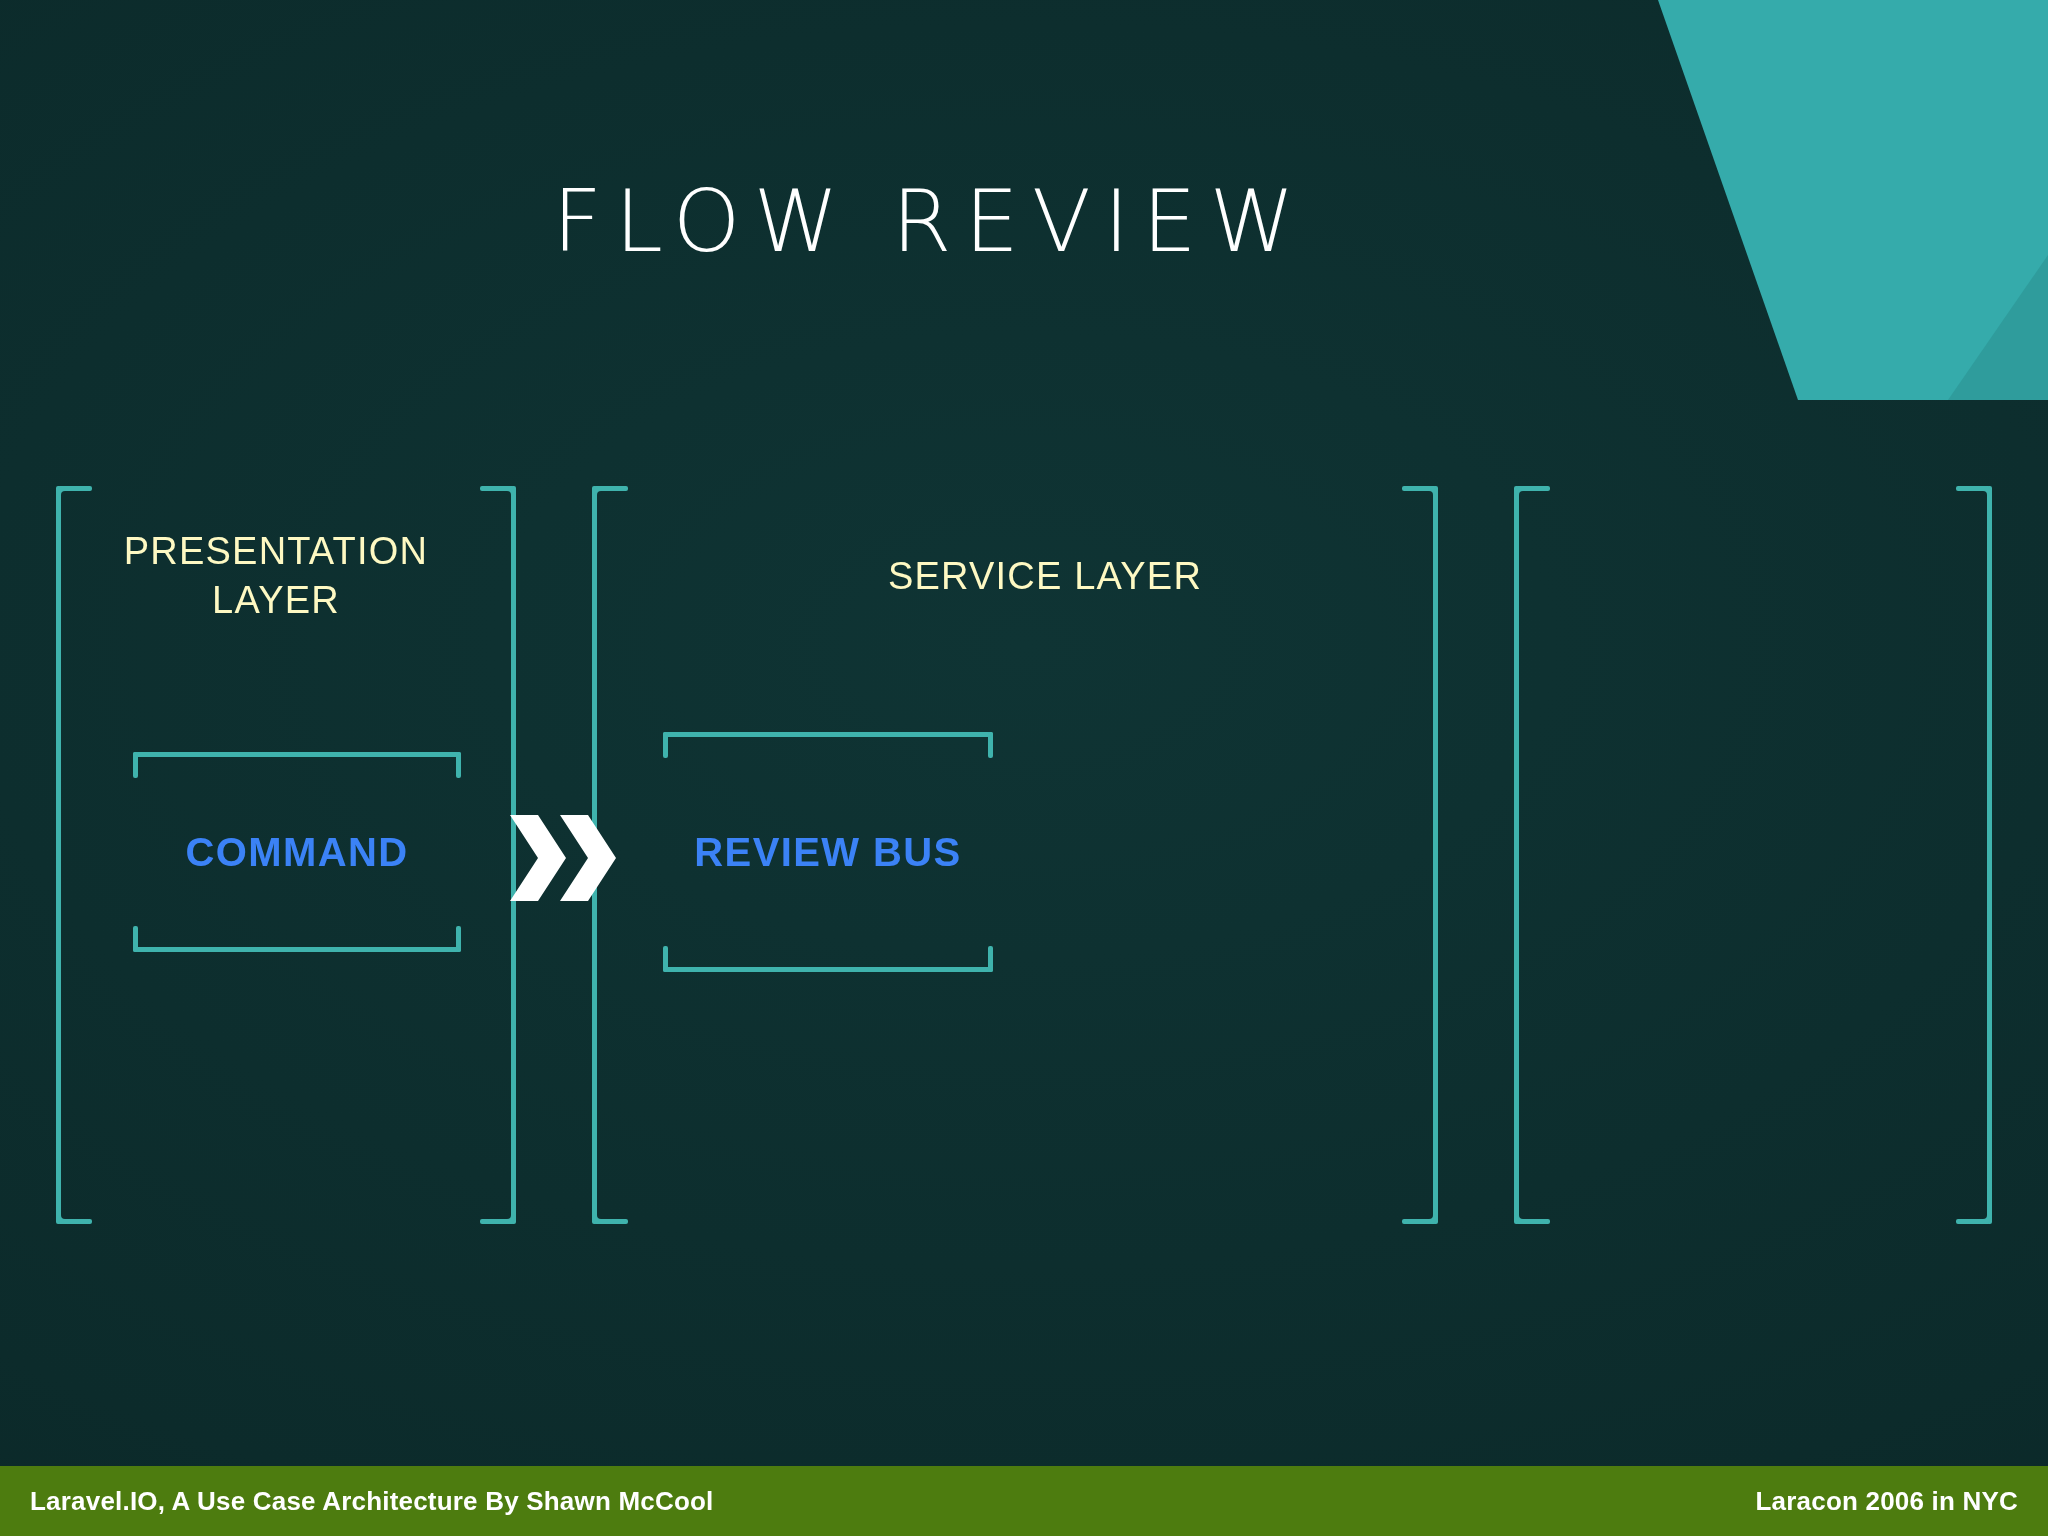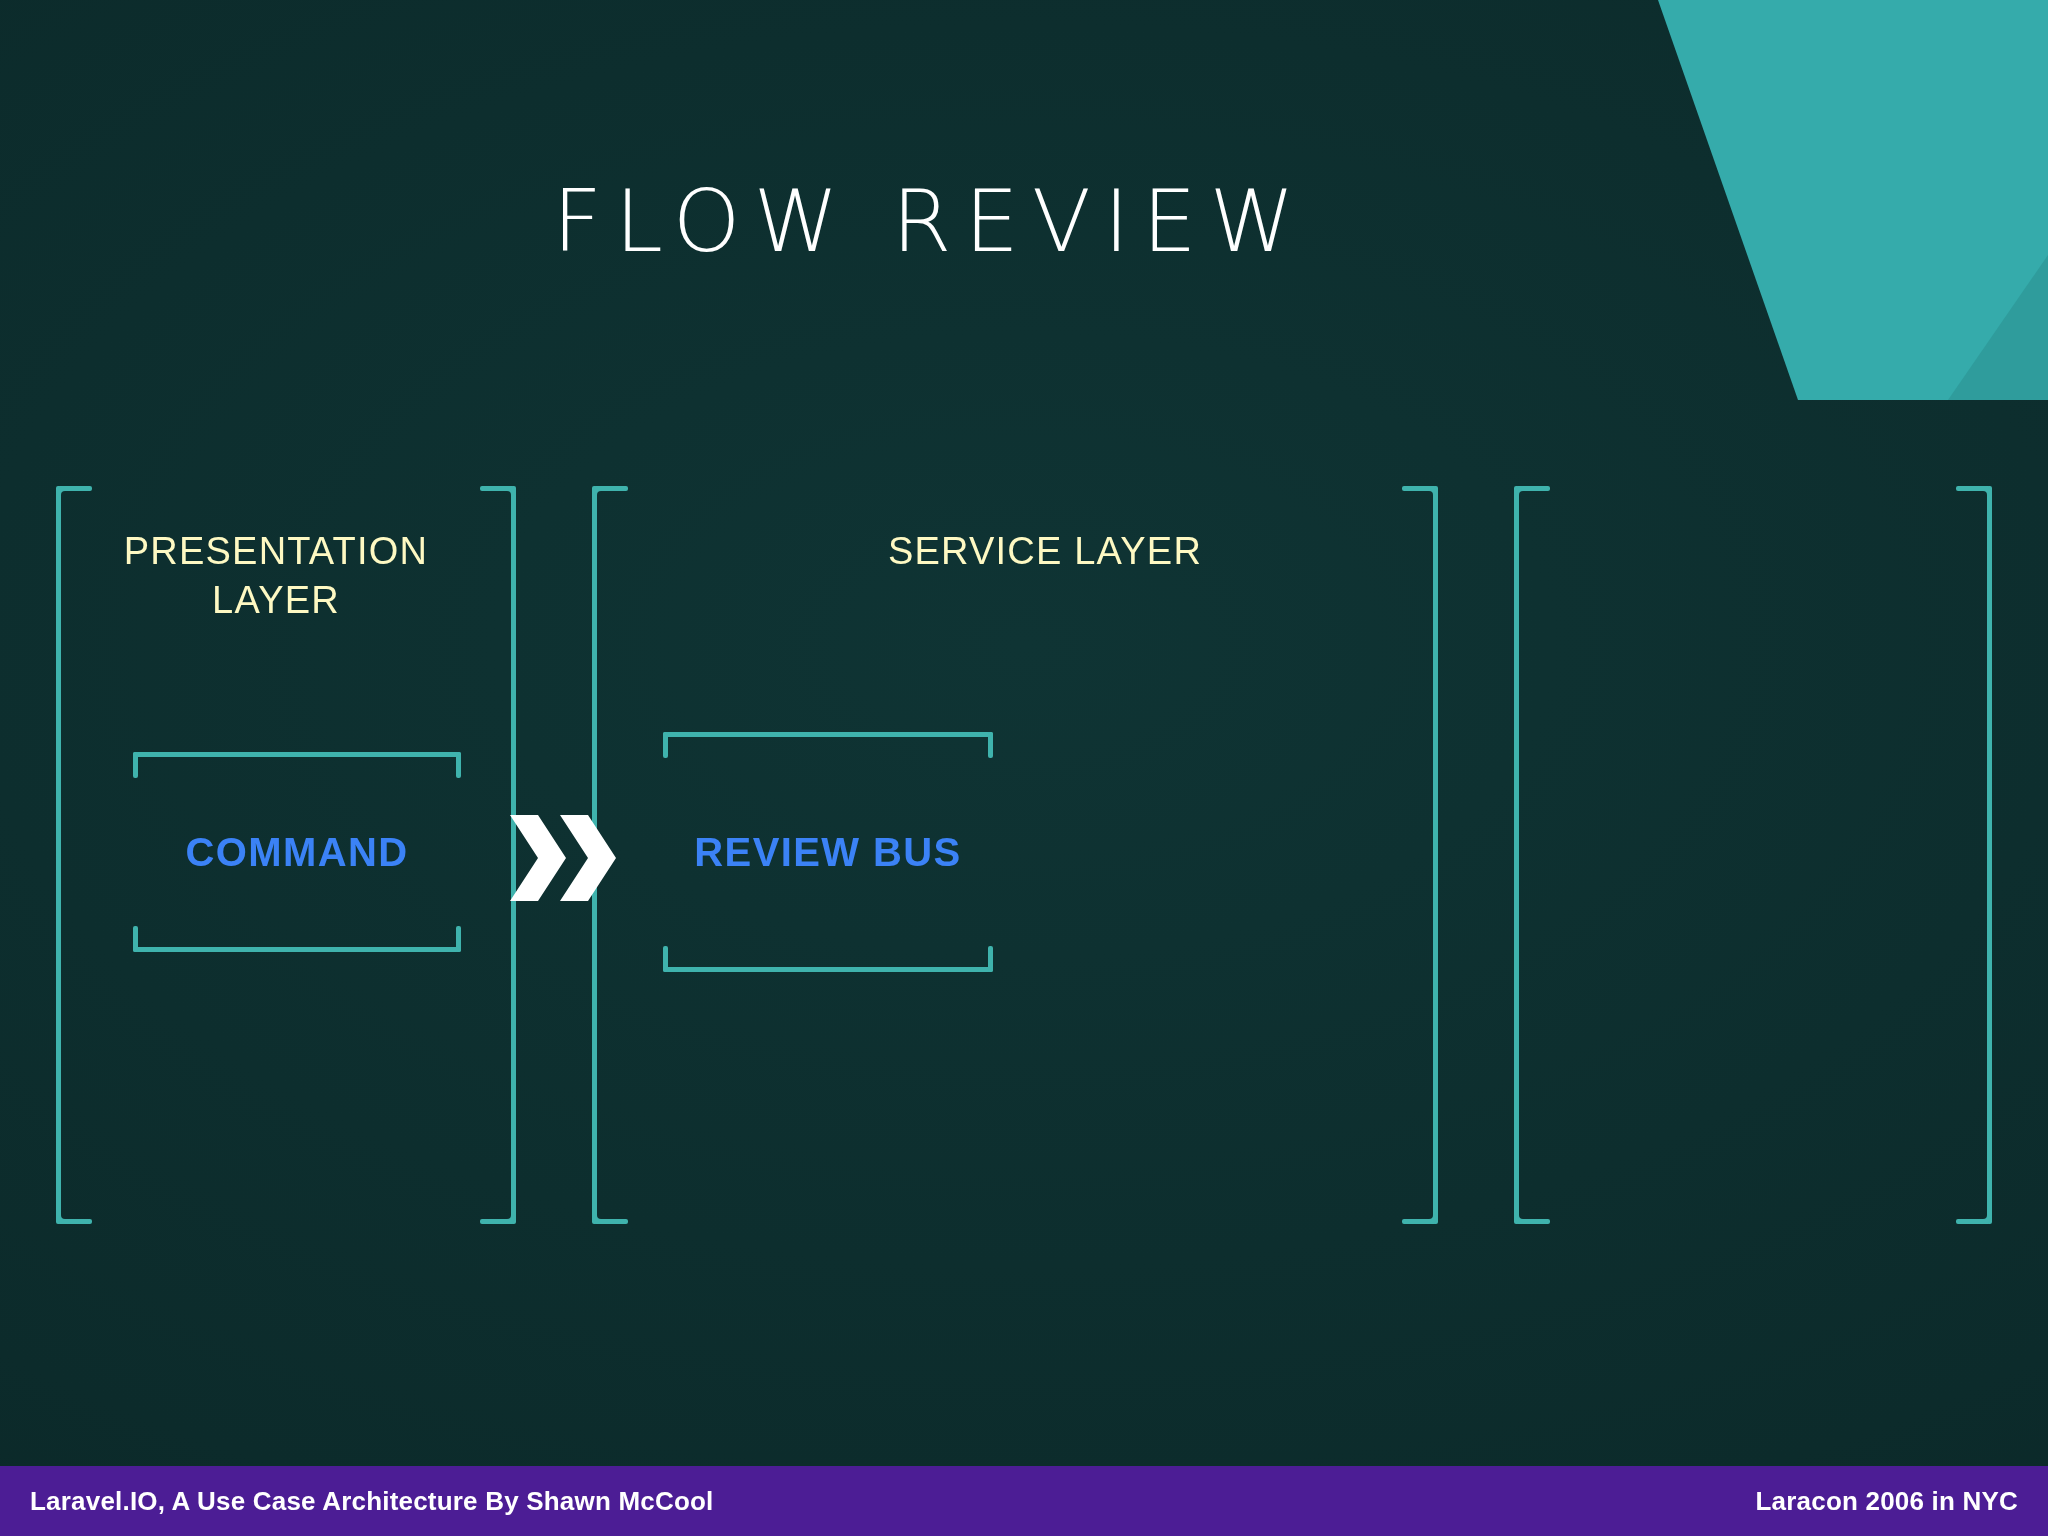"SERVICE LAYER" div.layer-title { top: 527px -> 552px }
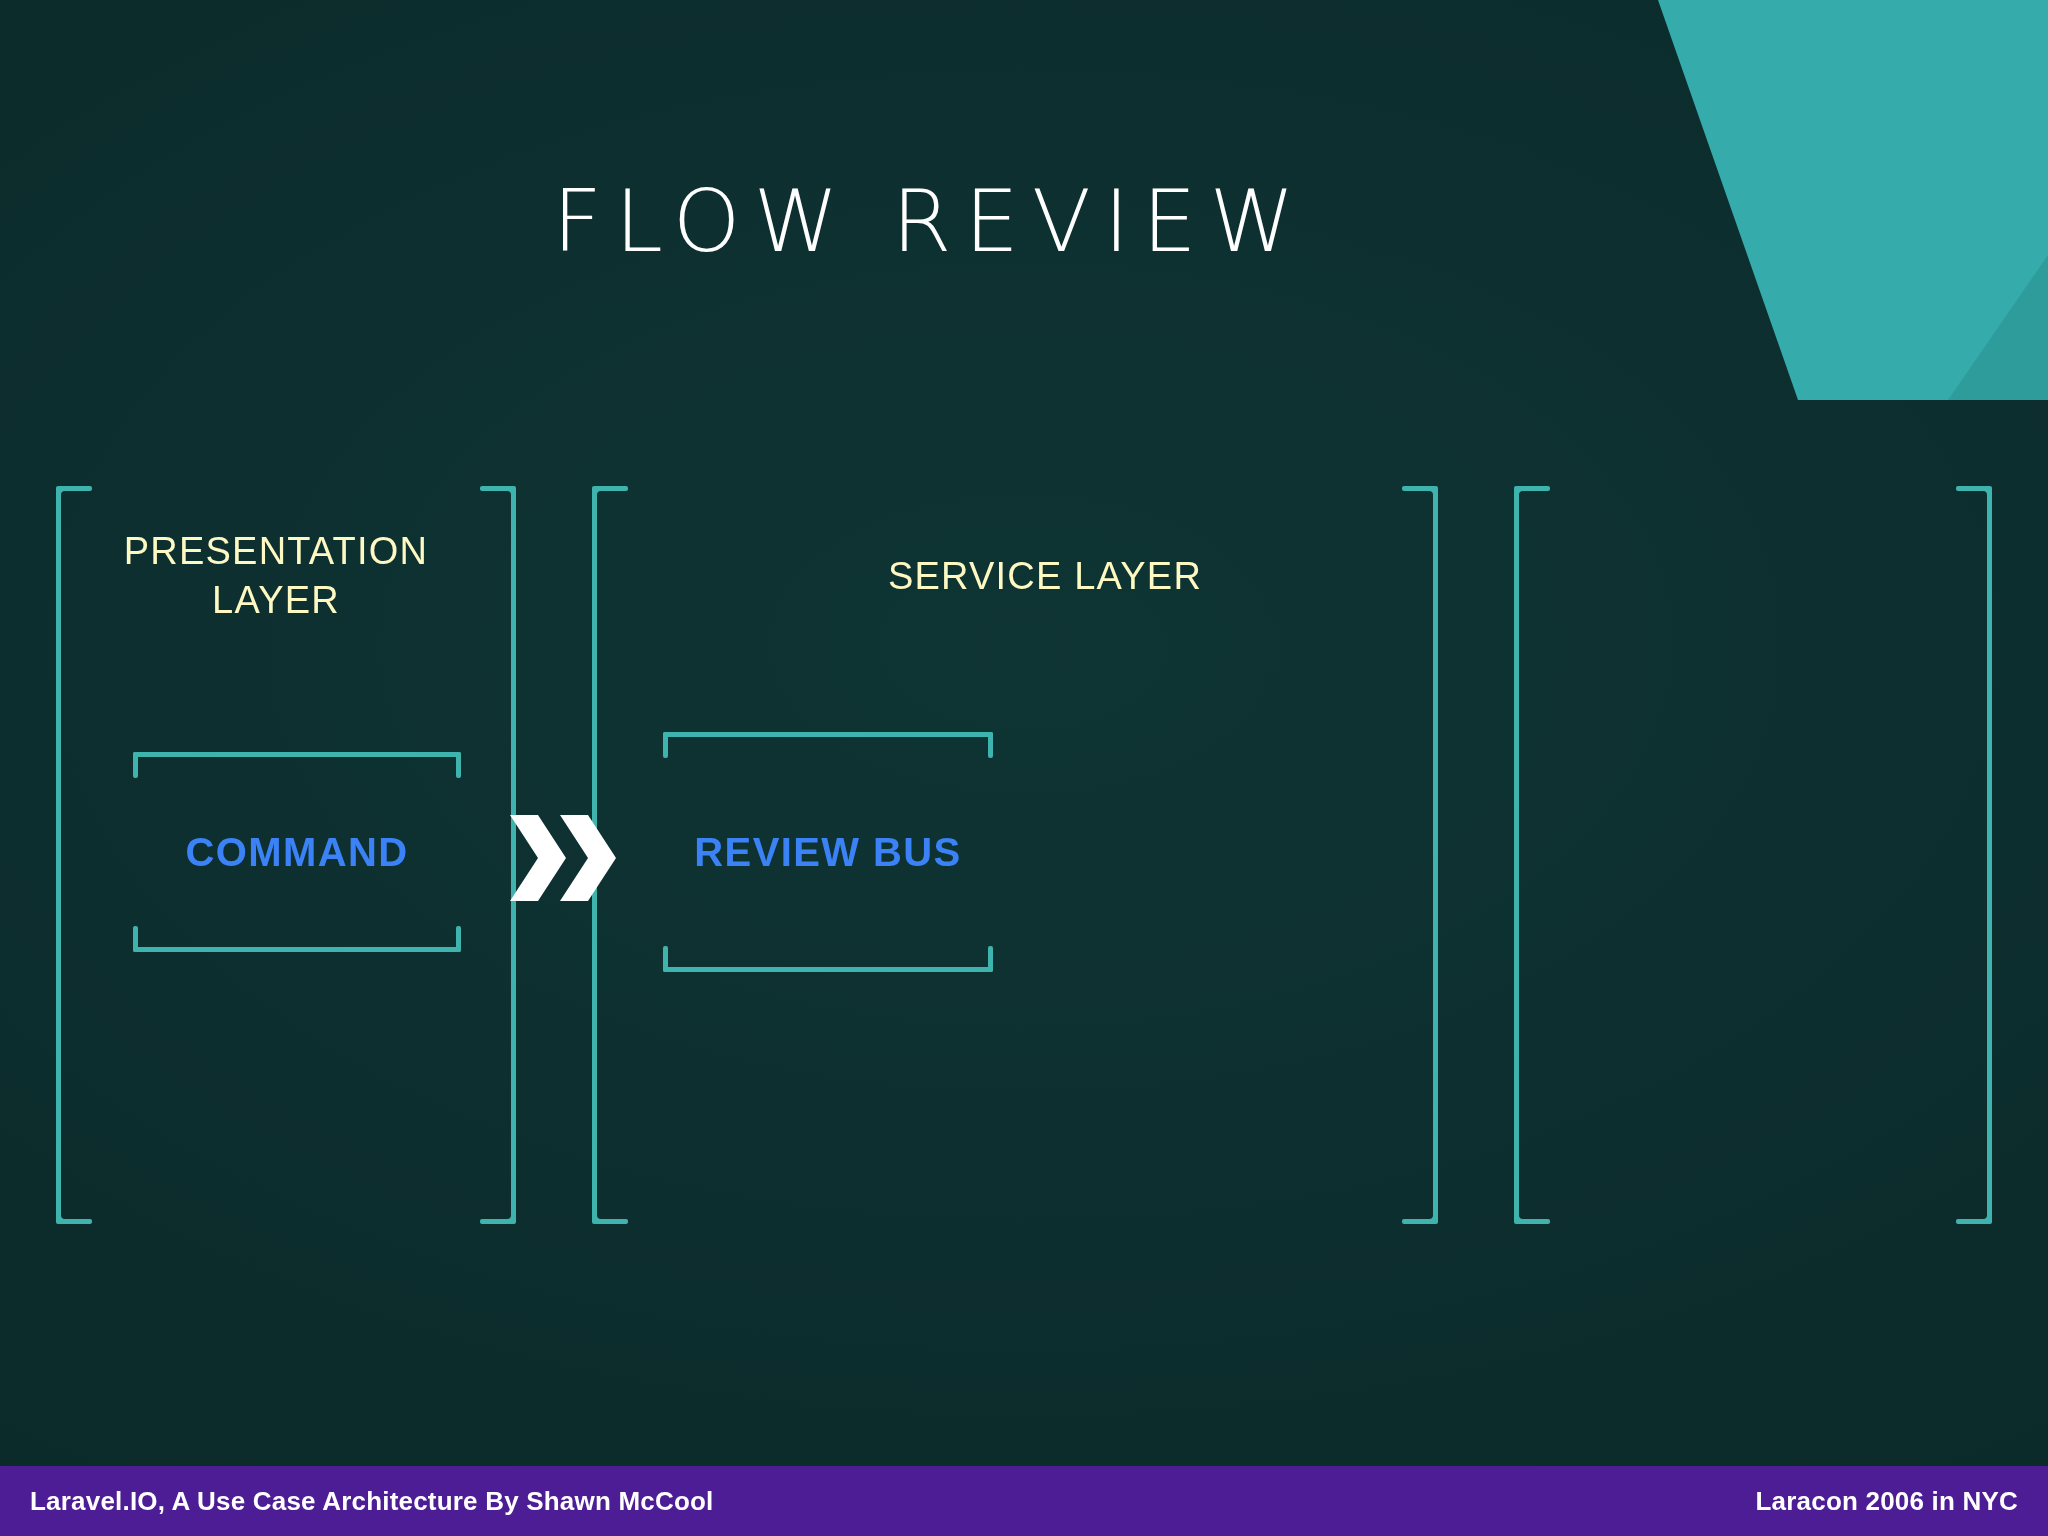"Laravel.IO, A Use Case Architecture" .footer { background: #4c1d95 -> #4d7c0f }
